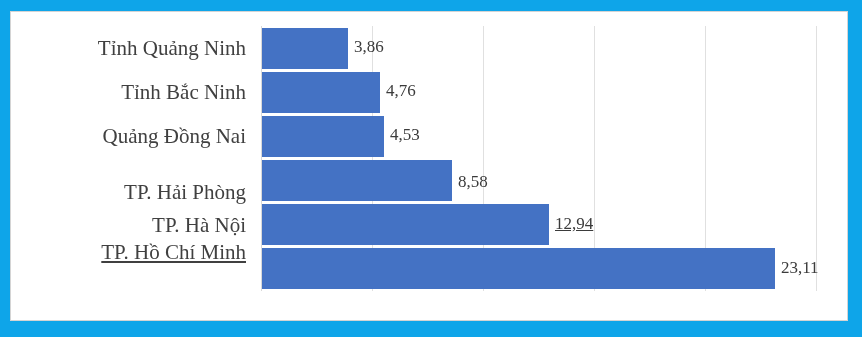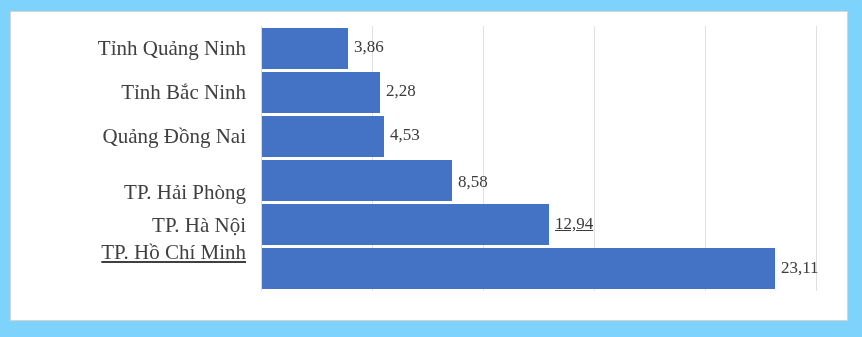"Tỉnh Quảng Ninh" #chart-root { background: #7dd3fc -> #0ea5e9 }
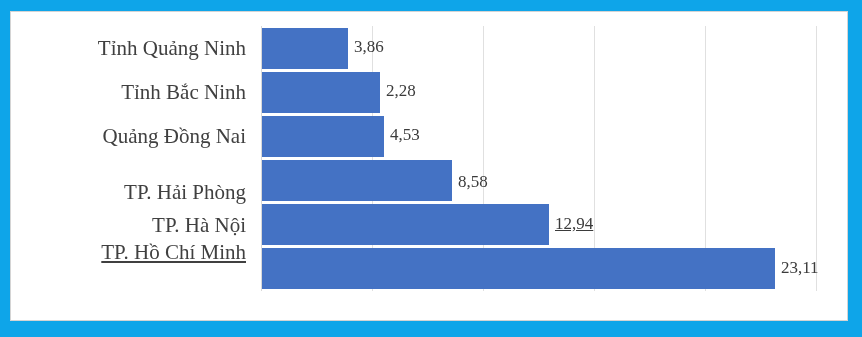"2,28" div.val-label { text: 2,28 -> 4,76 }
